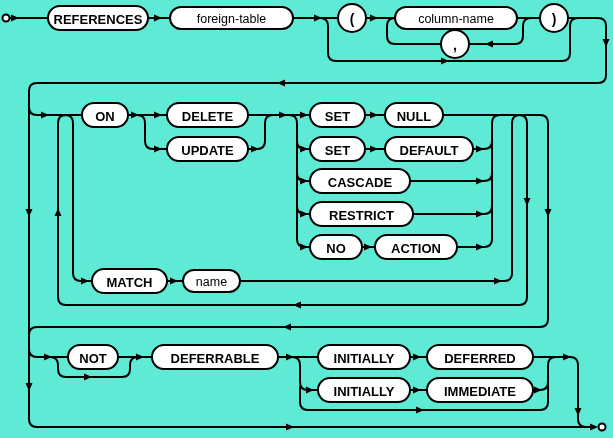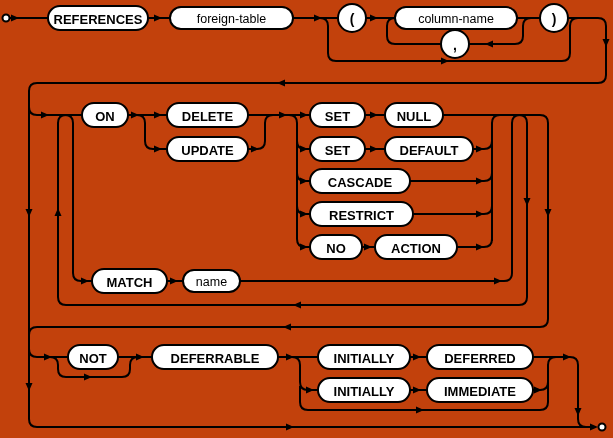"REFERENCES" .stage { background: #c2410c -> #5eead4 }
